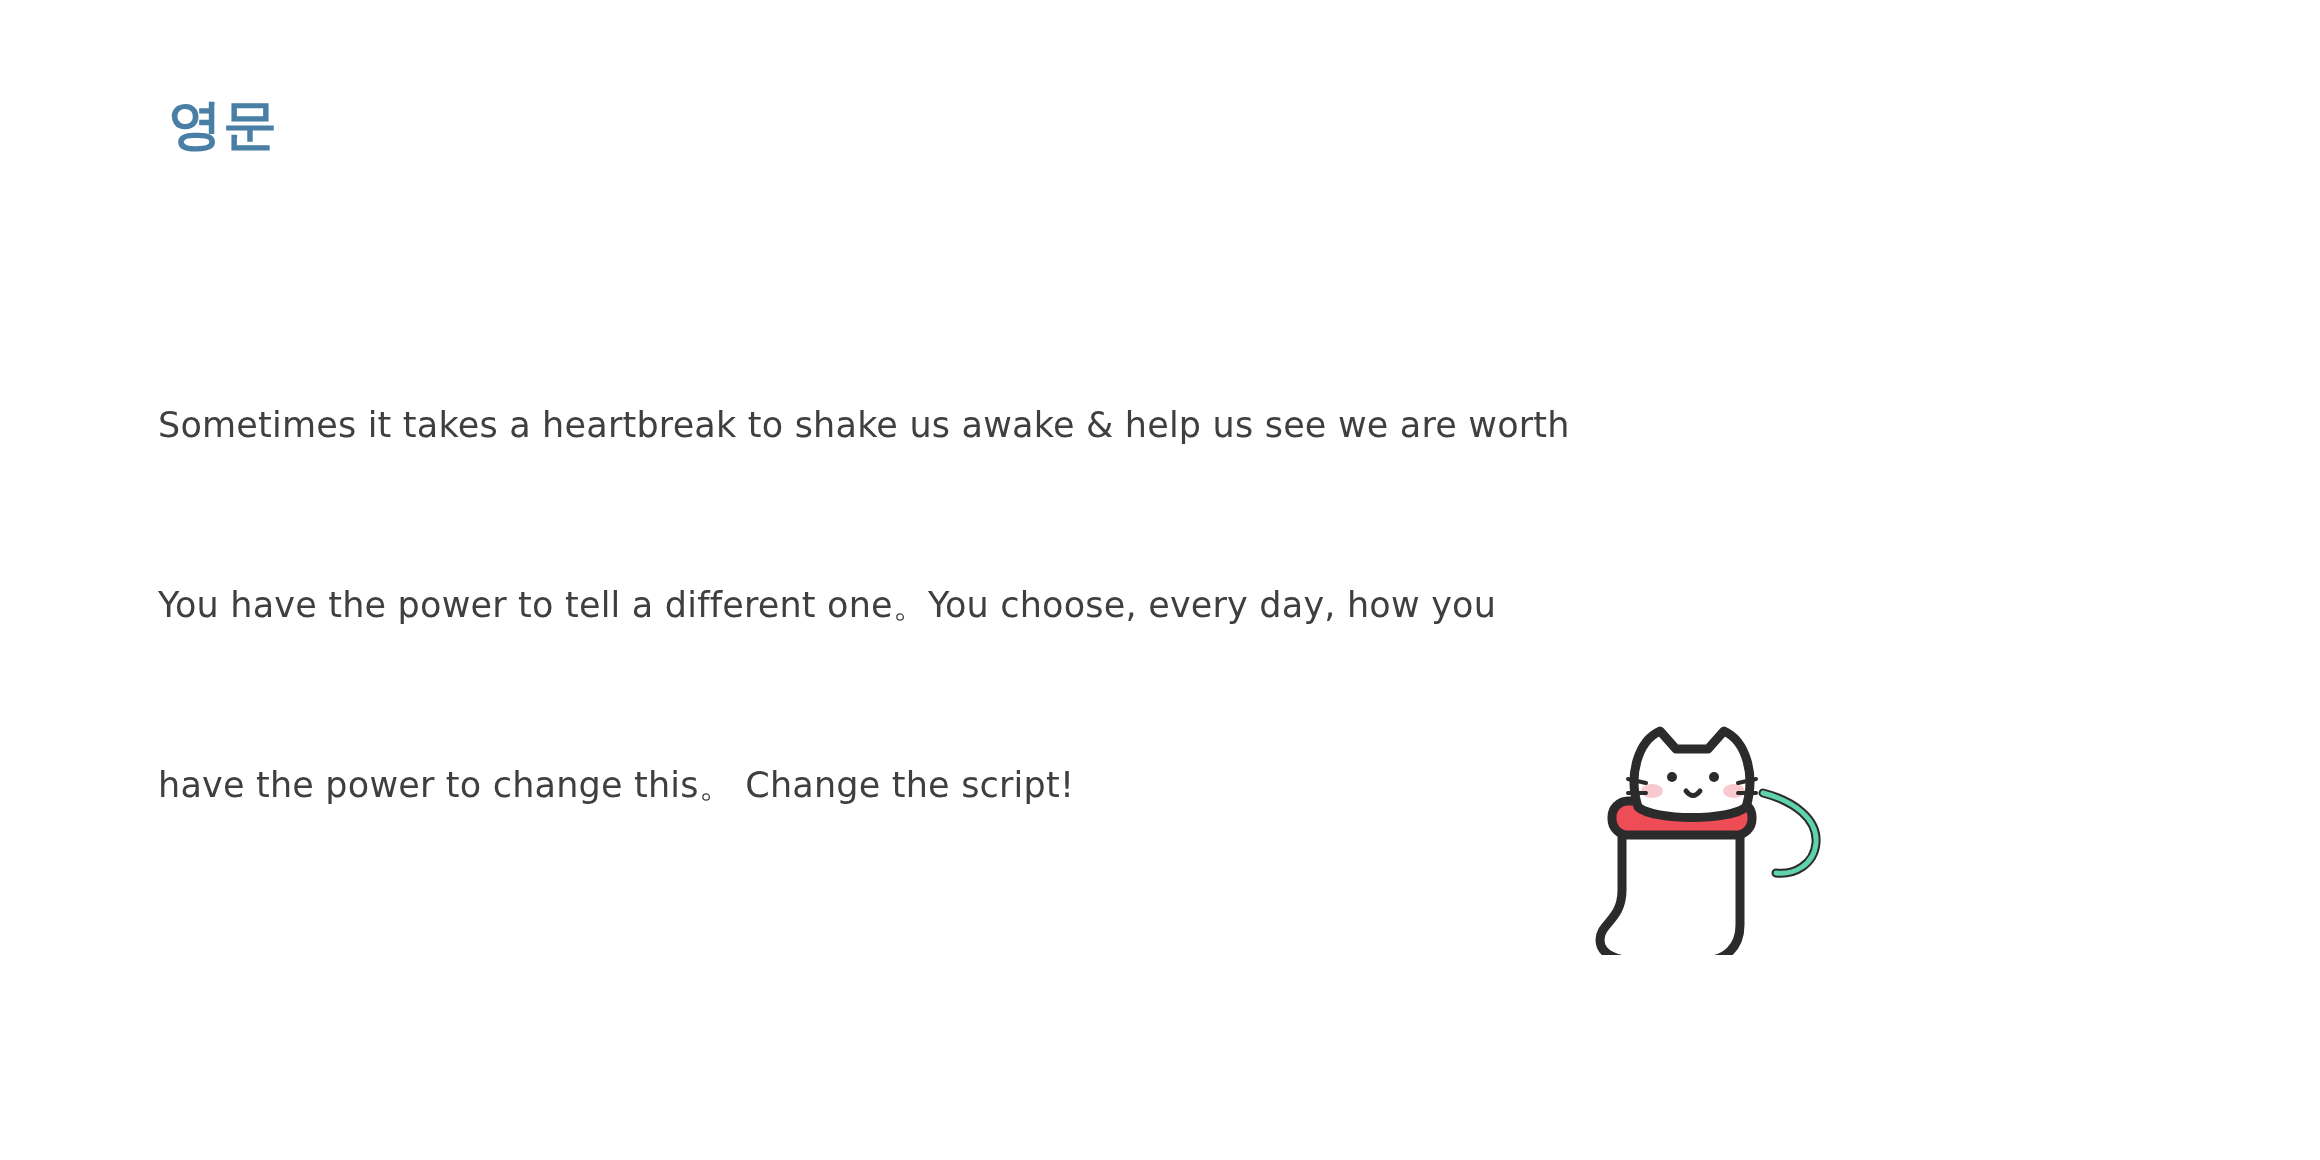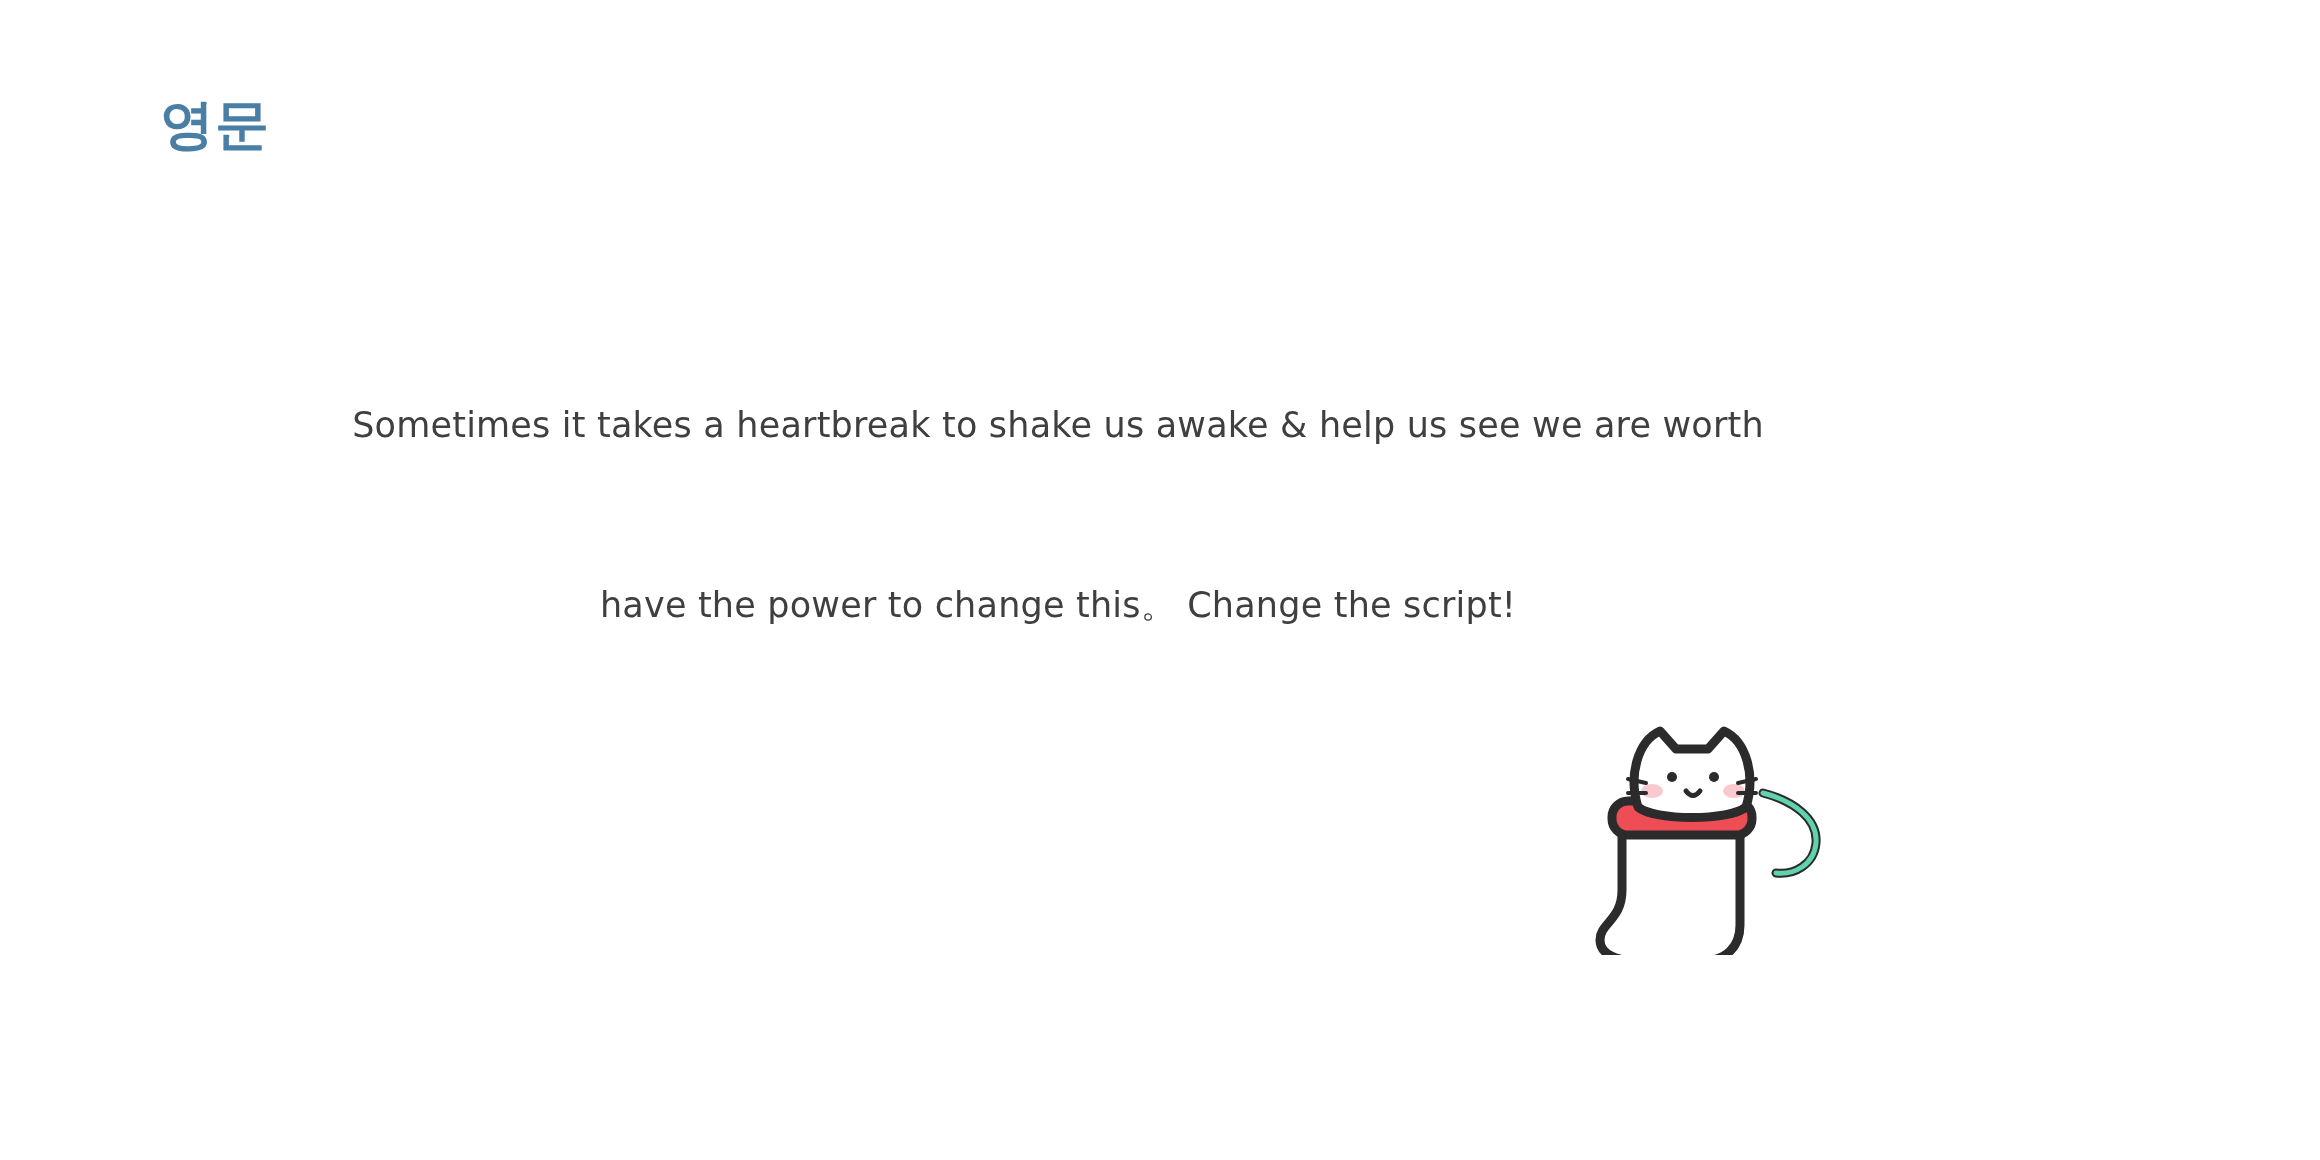"영문" .title { left: 160px -> 168px }
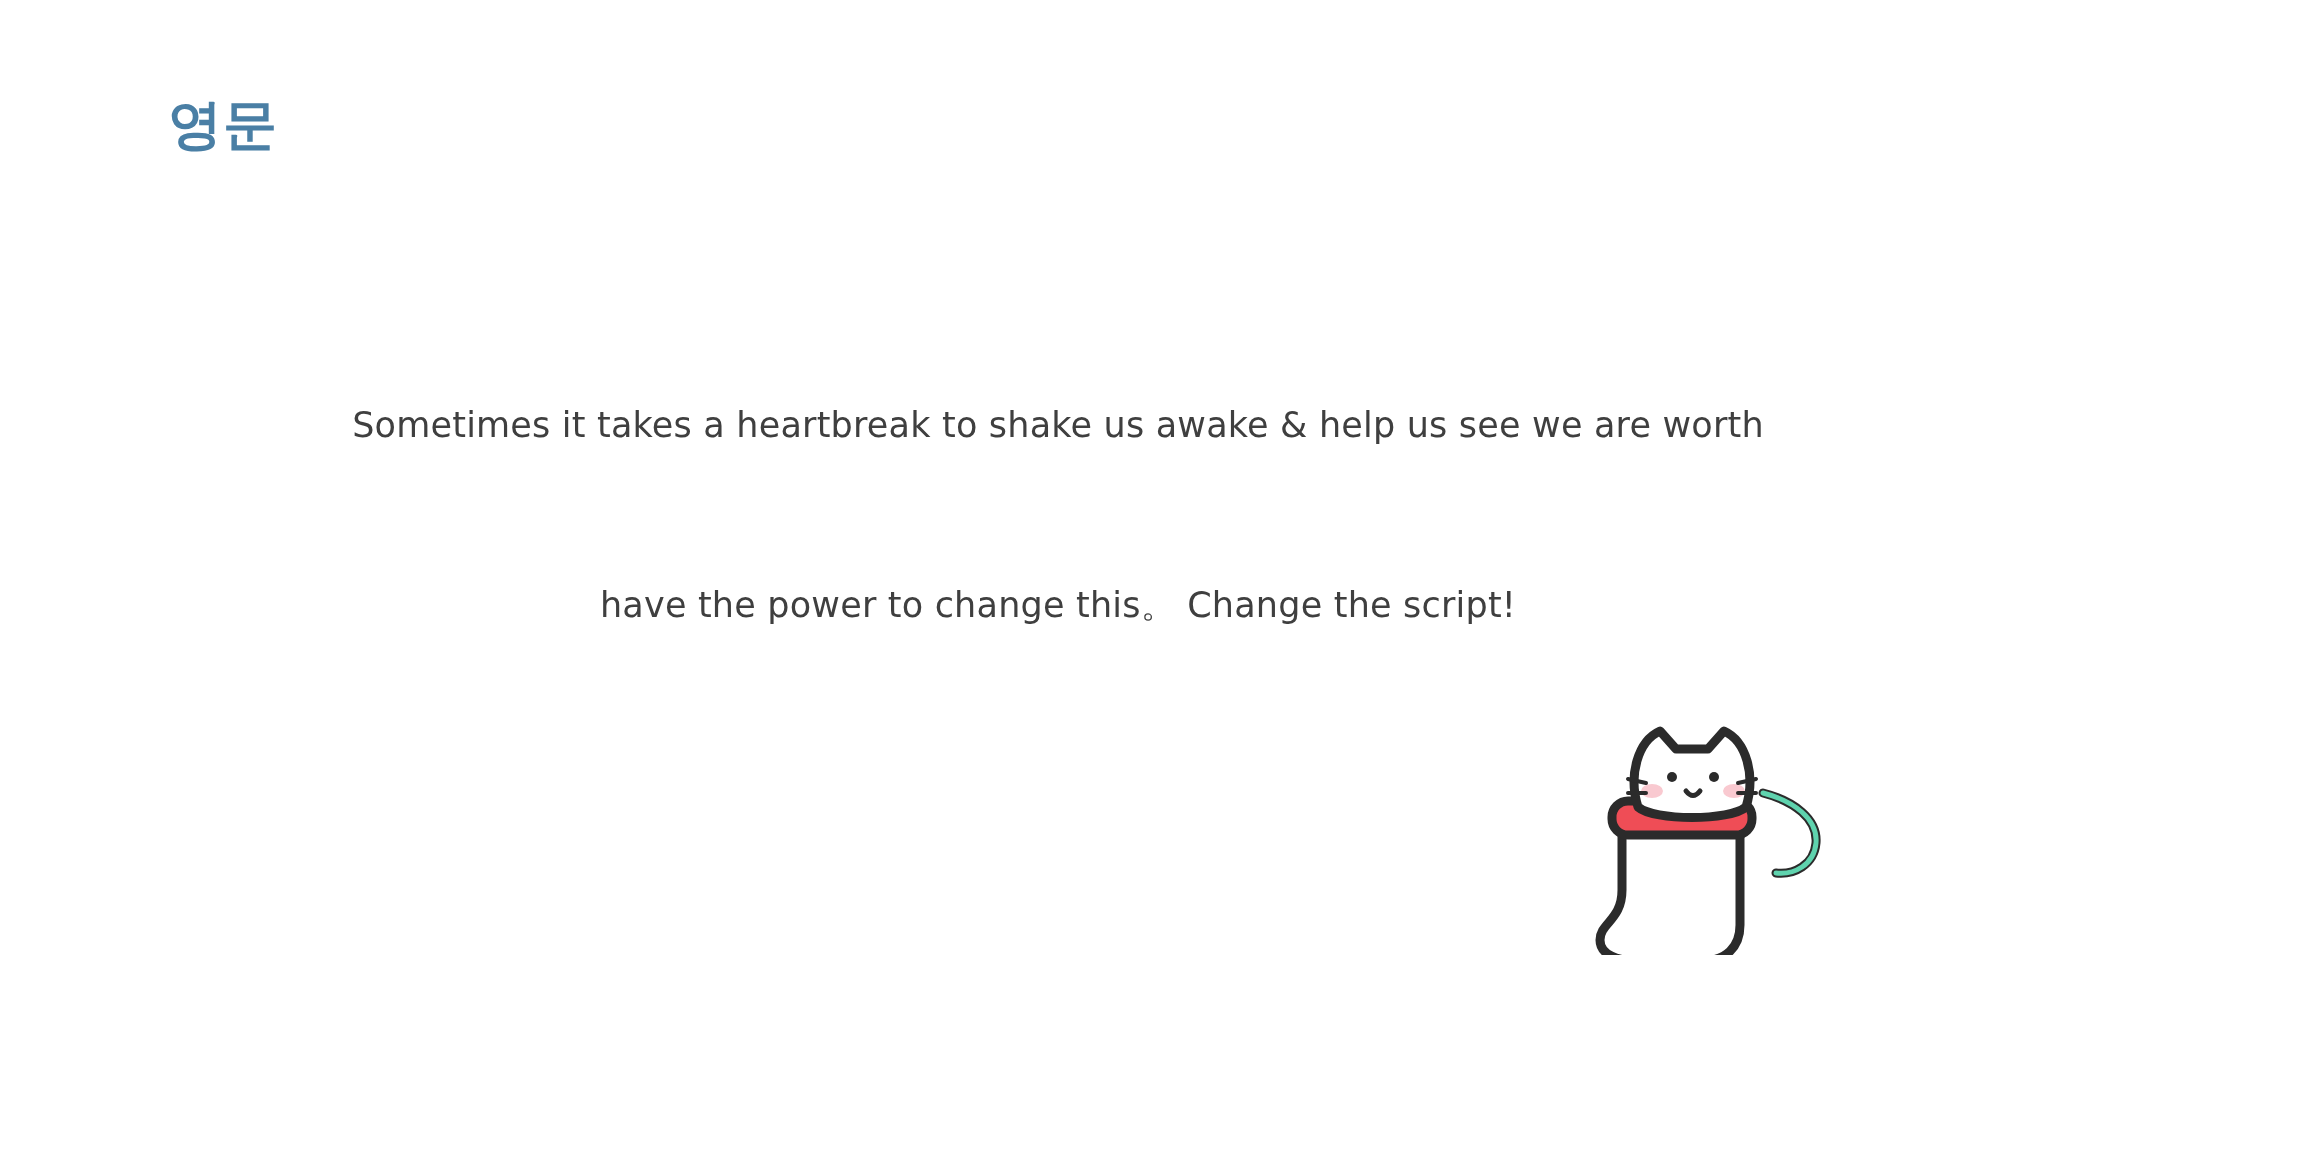"Sometimes it takes a heartbreak" .para .line { text-align: center -> none }
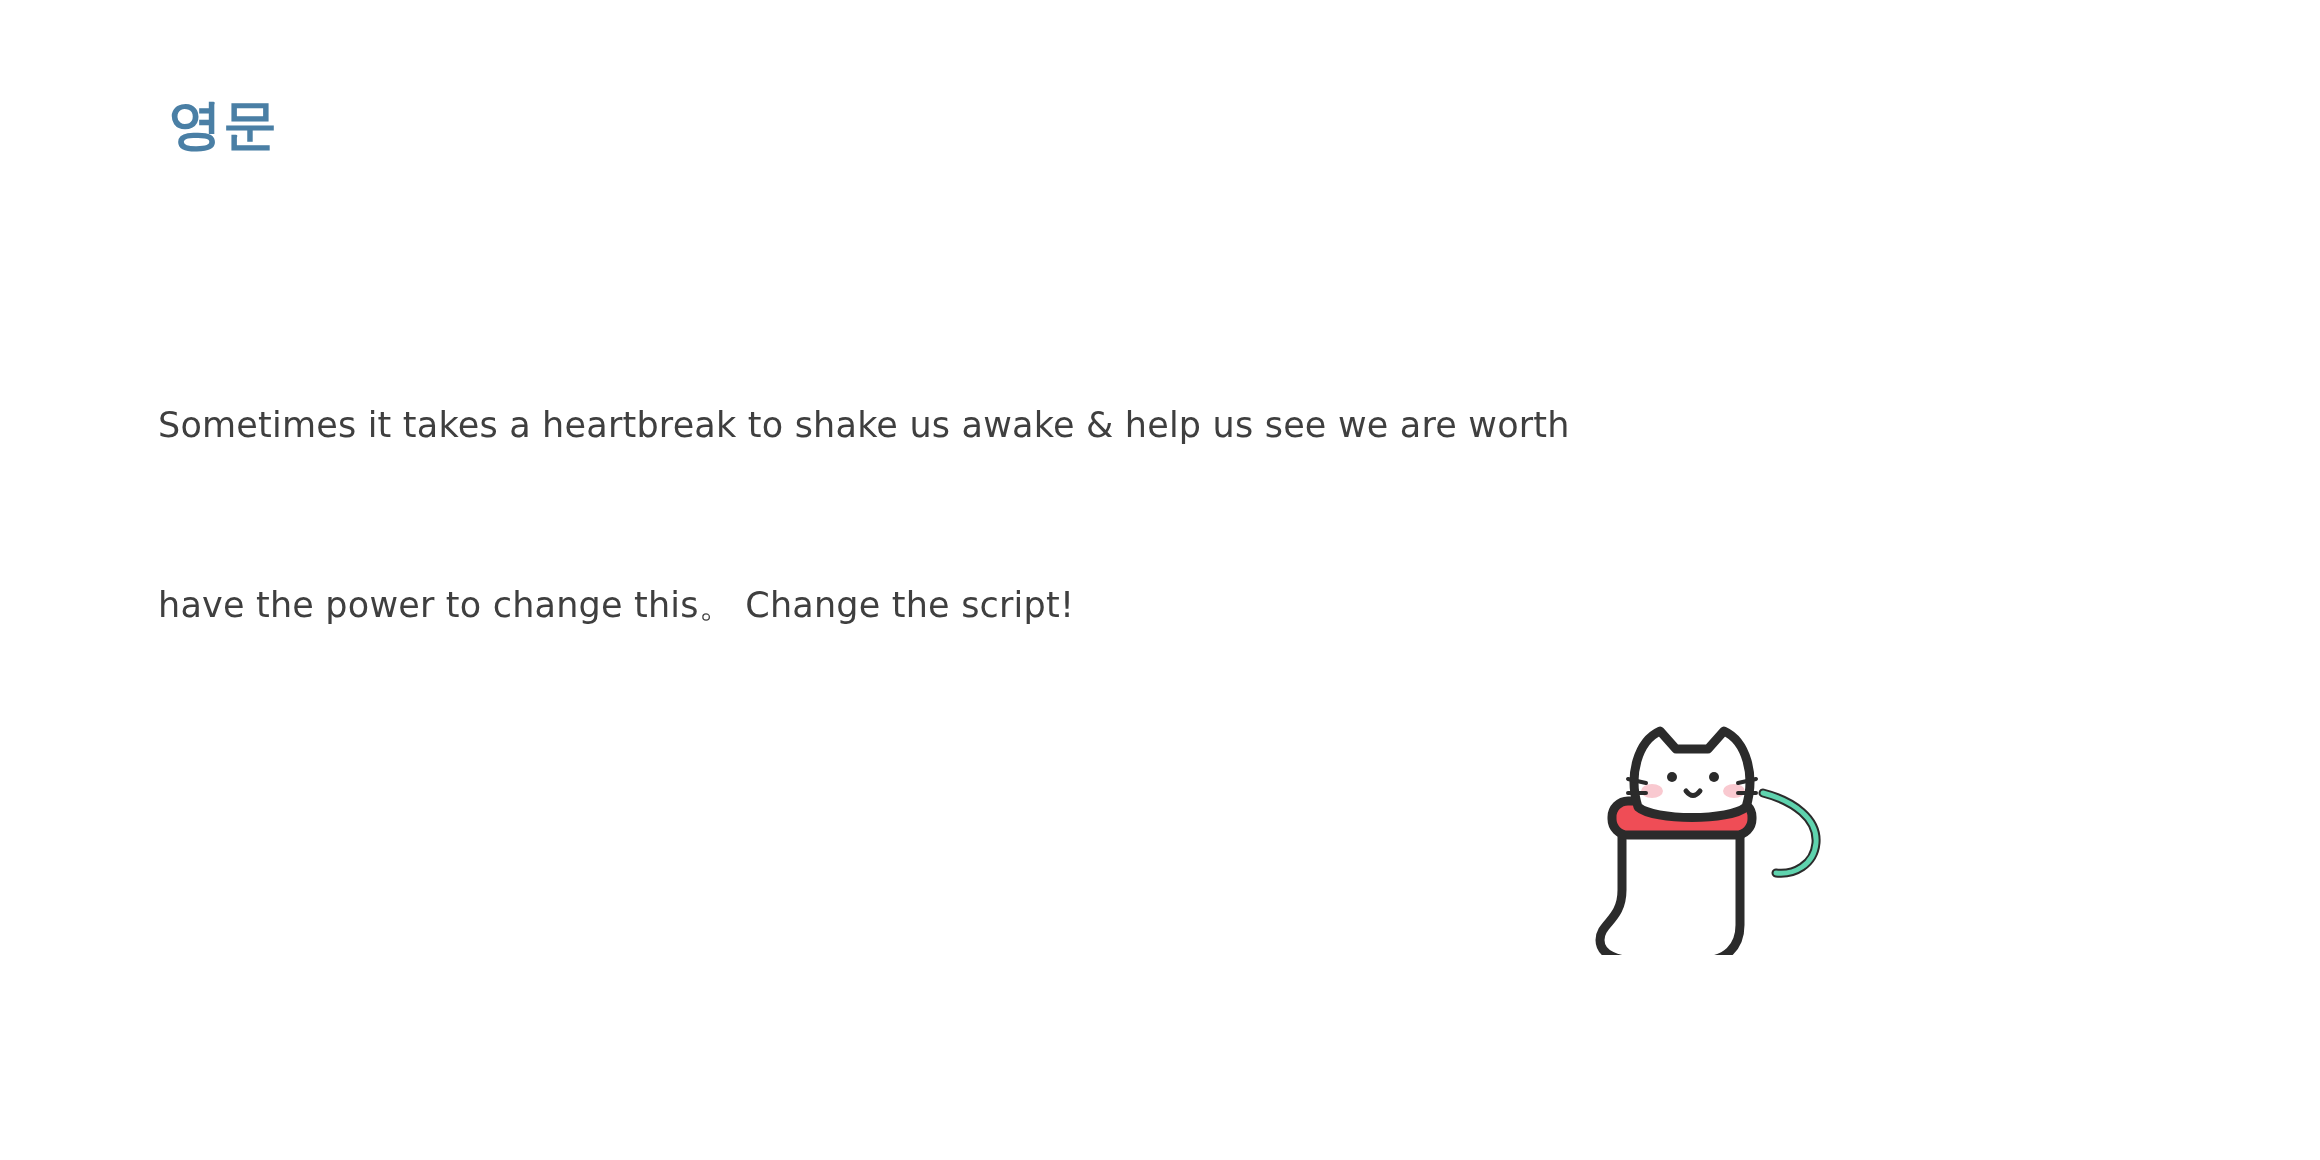"You have the power to" span.line { html: none -> <span>You have the power to tell a different one。You choose, every day, how you</span> }
